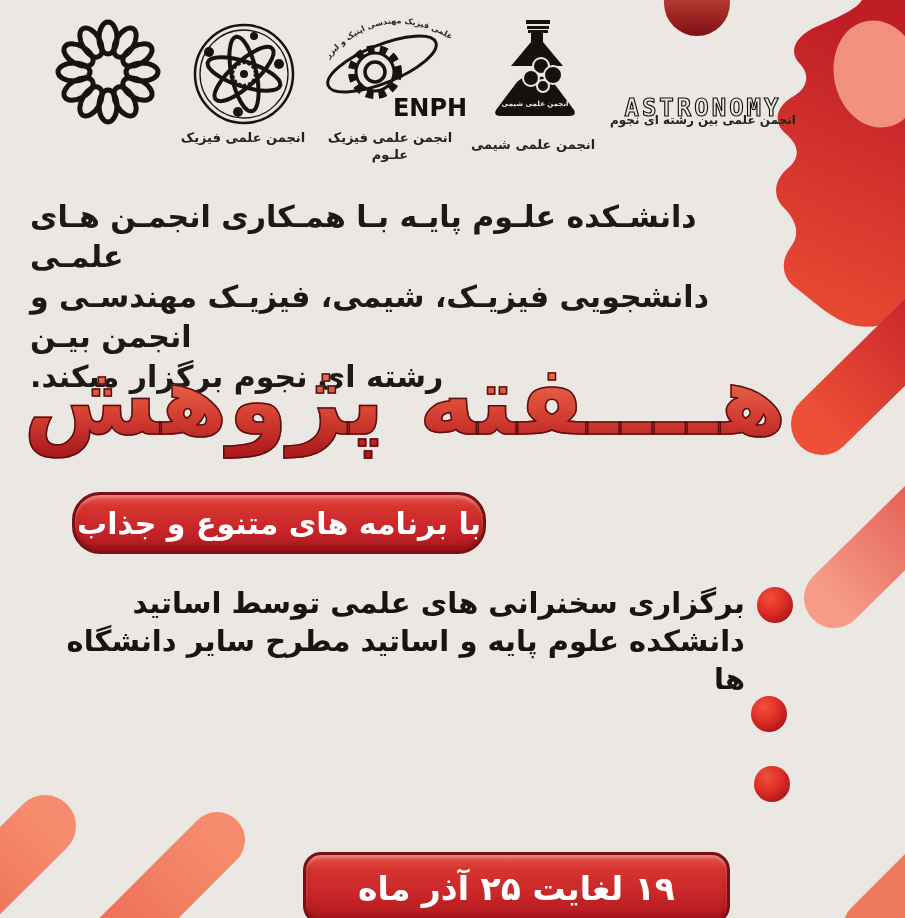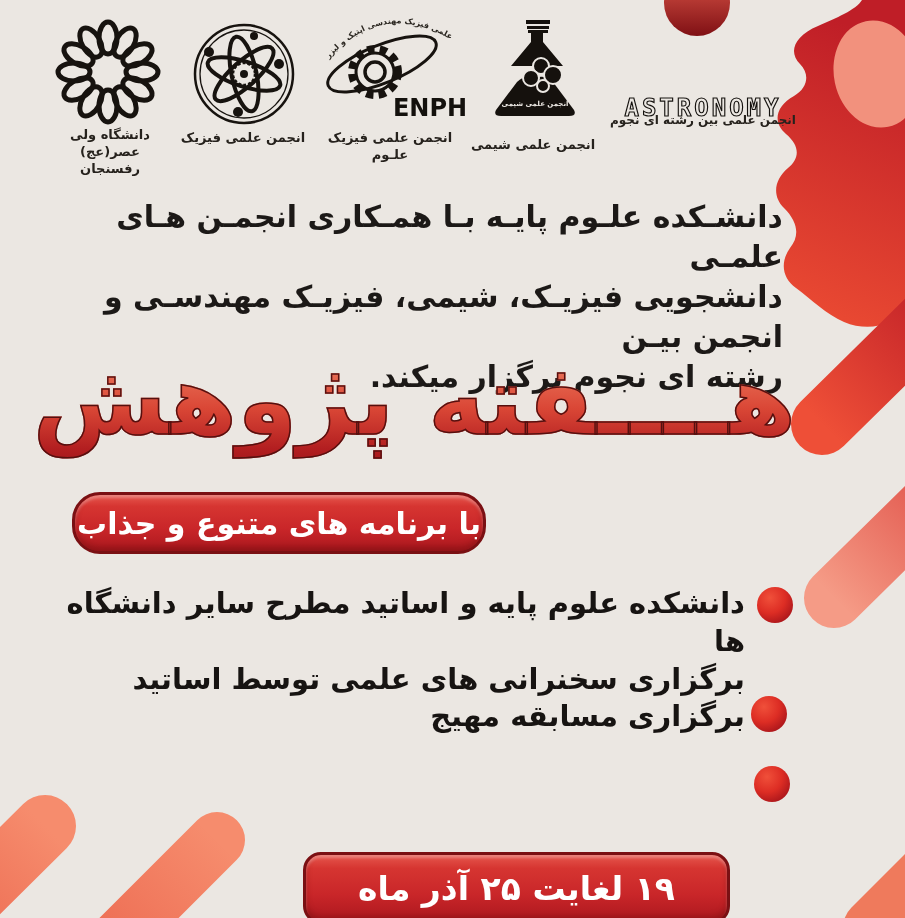"دانشگاه ولی عصر(عج)" div.logo-label { html: <div> <div>دانشگاه ولی عصر(عج)</div> <div>رفسنجان</div> </div> -> none }
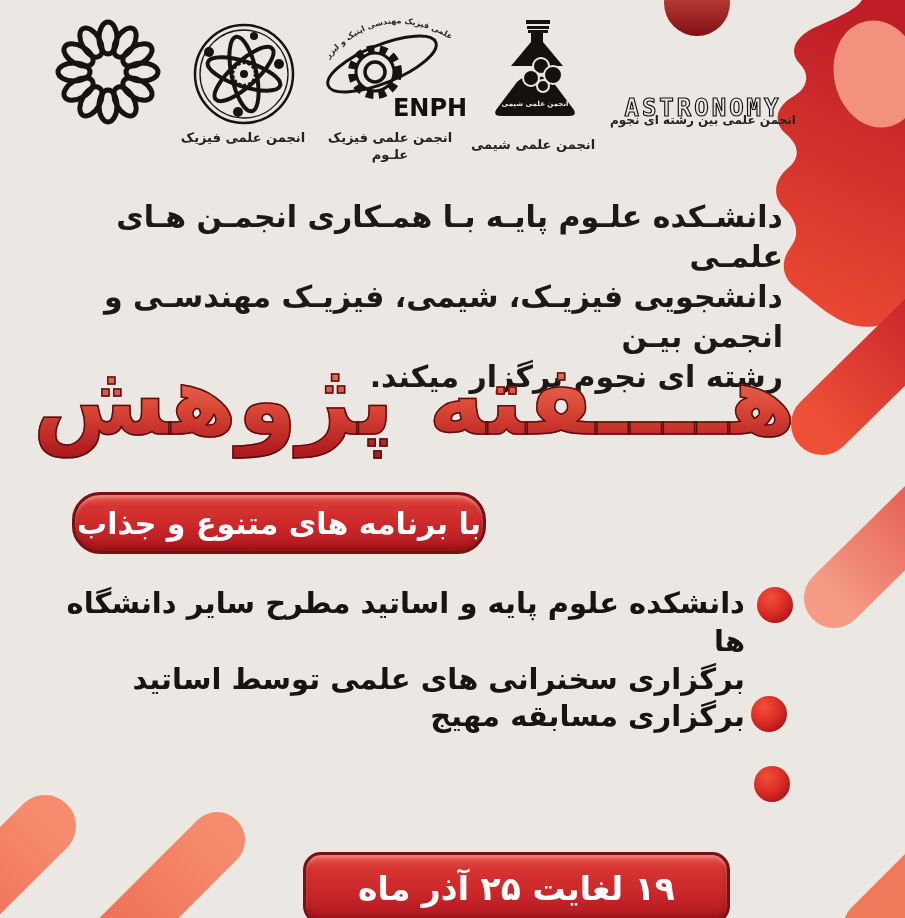"دانشـکده علـوم پایـه بـا همـکاری" .intro { text-align: right -> left }
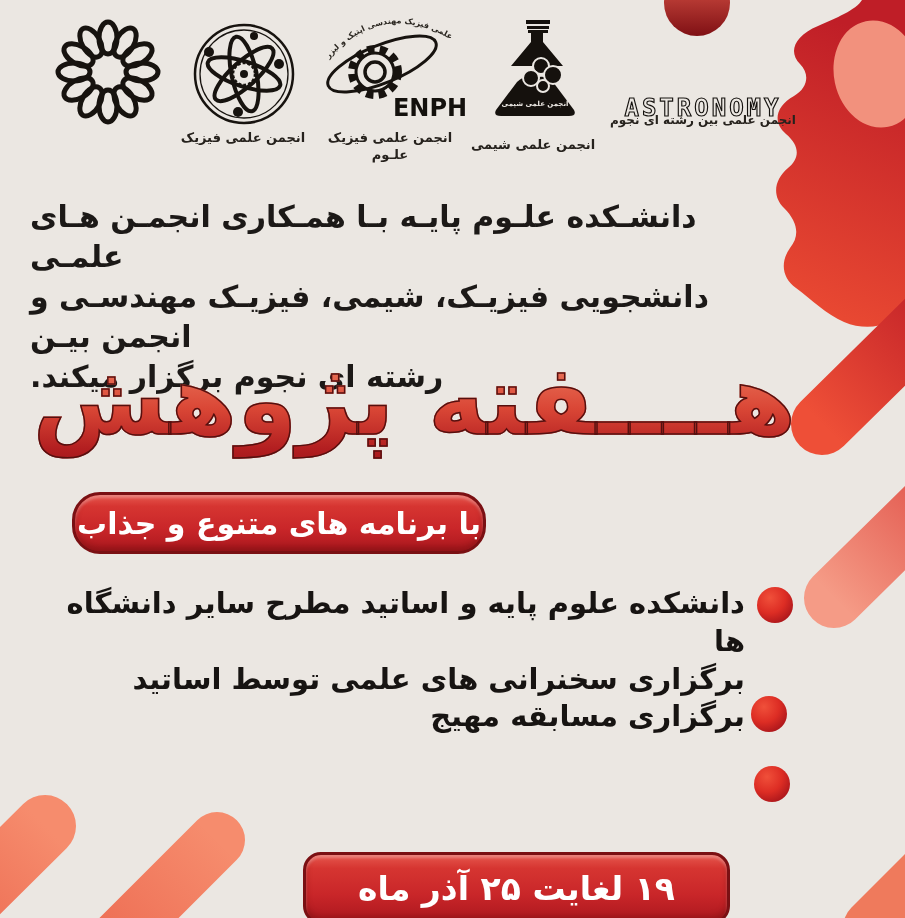"هــــفته پژوهش" .title { text-align: none -> center }
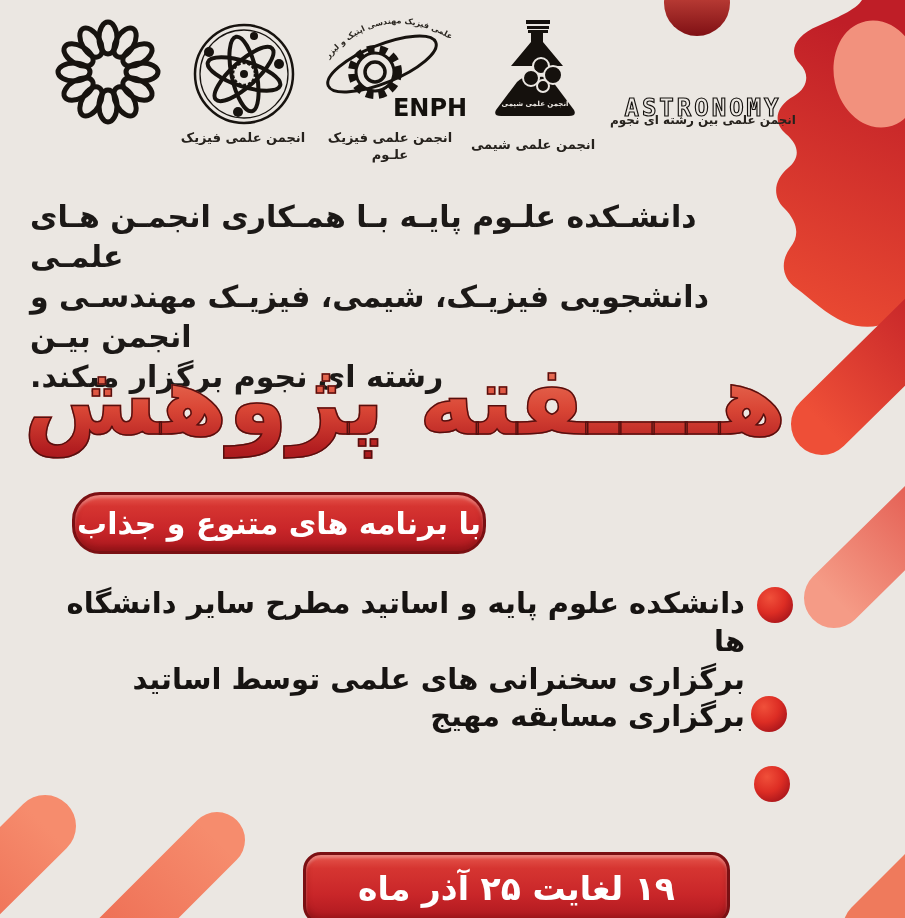"دانشکده علوم پایه و اساتید" div { order: before "برگزاری سخنرانی های علمی توسط" -> after "برگزاری سخنرانی های علمی توسط" }
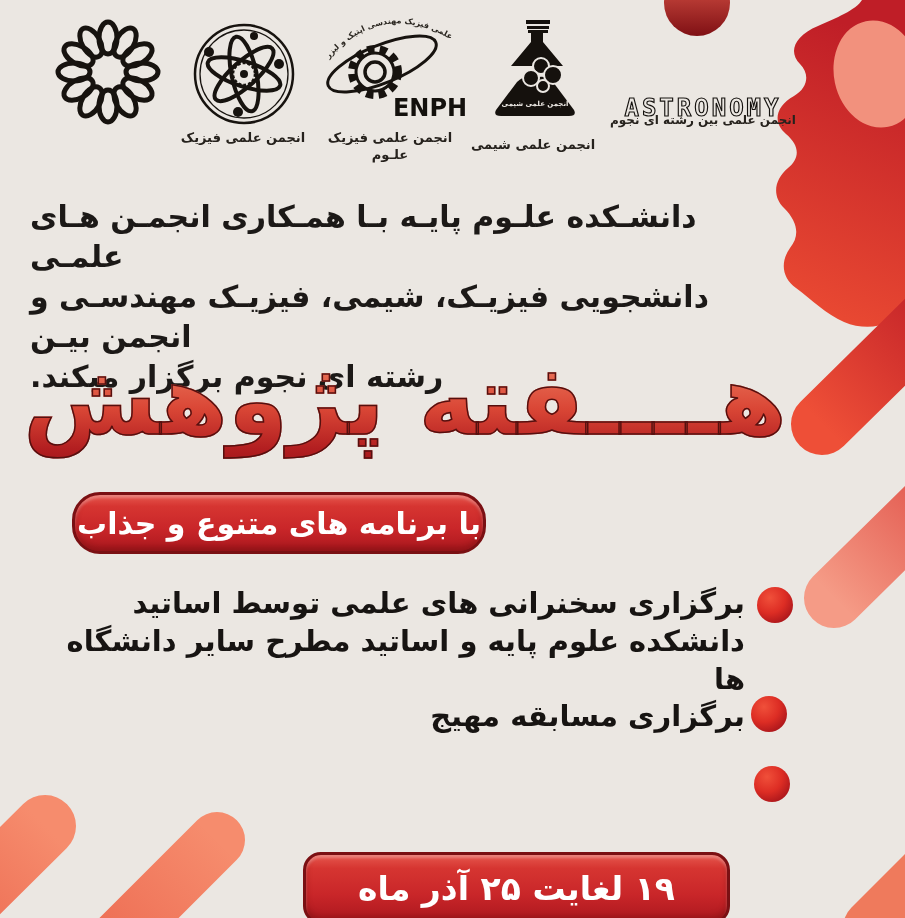"برگزاری مسابقه مهیج" div.bullet-text { html: <div> <div>برگزاری مسابقه مهیج</div> </div> -> none }
